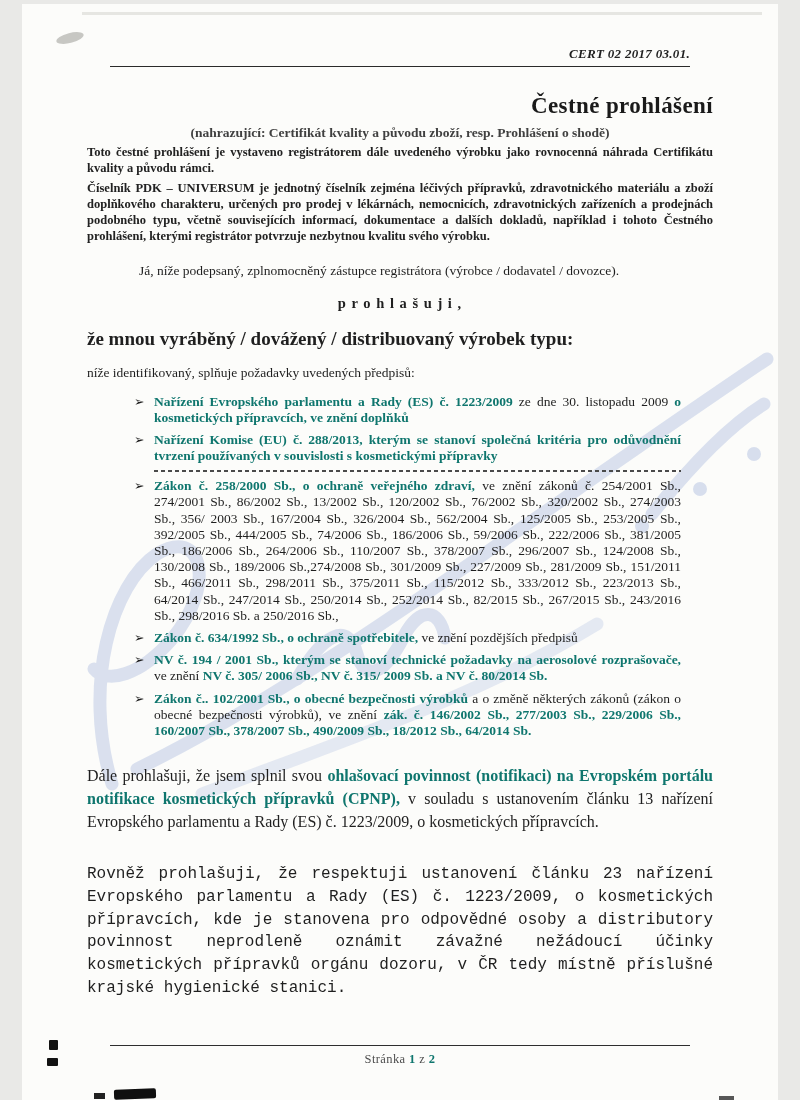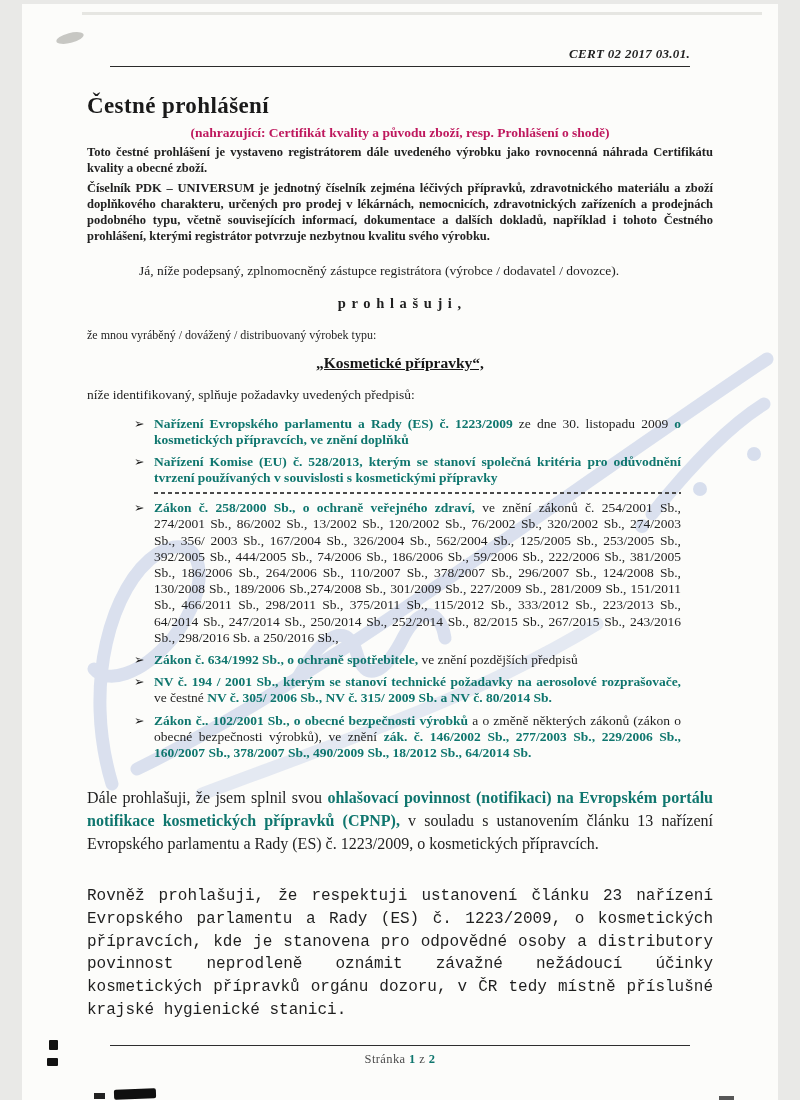"Čestné prohlášení" .doc-title { text-align: left -> right }
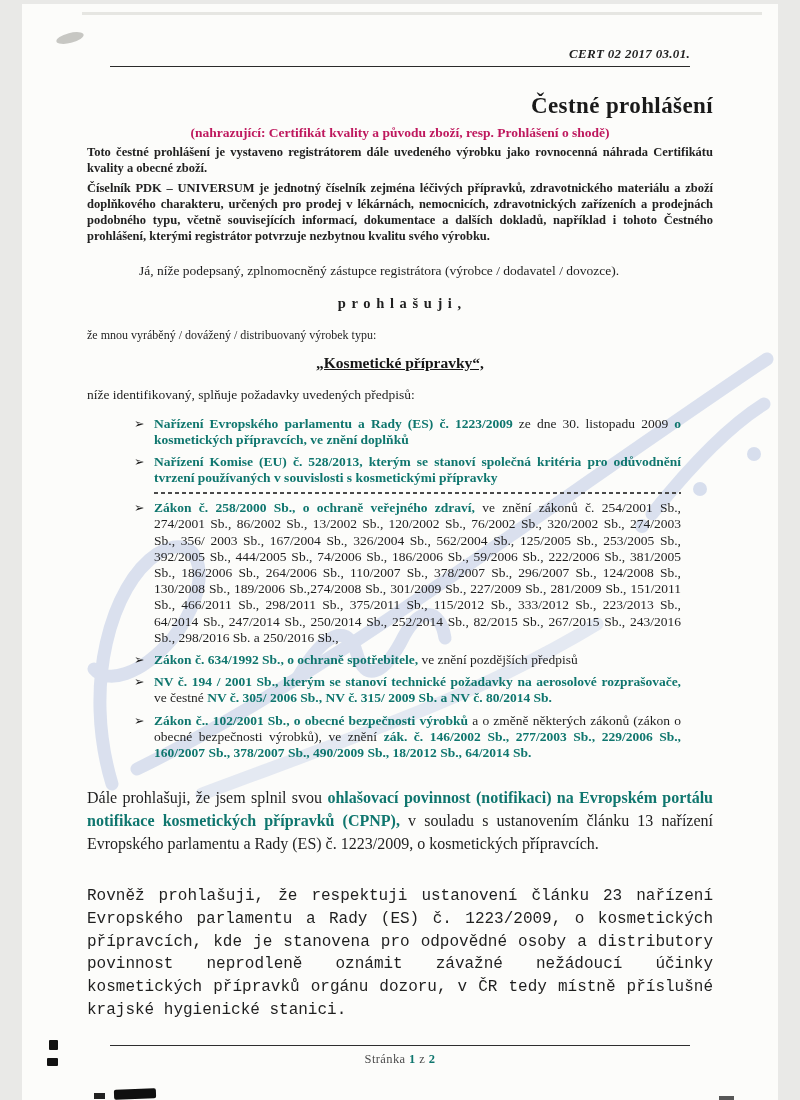"(nahrazující: Certifikát kvality a" .doc-subtitle { color: #be185d -> #404040 }
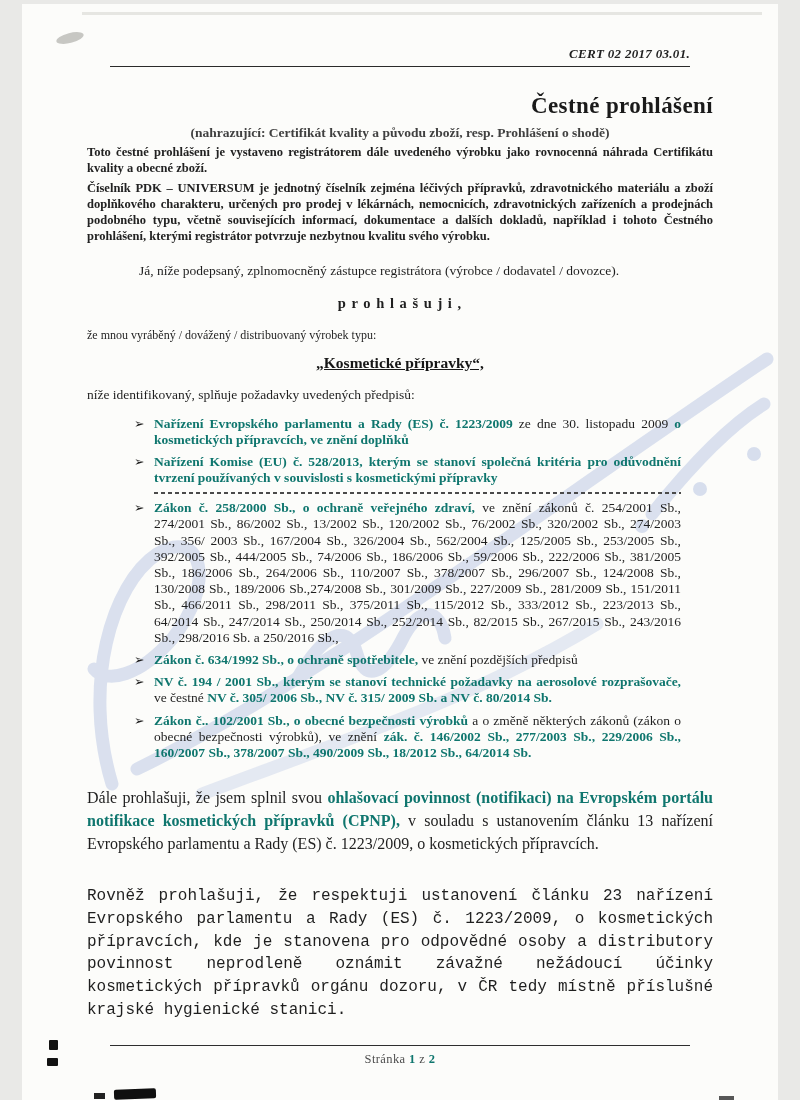"Toto čestné prohlášení je vystaveno" p.preamble-text { text: obecné zboží -> původu rámci }
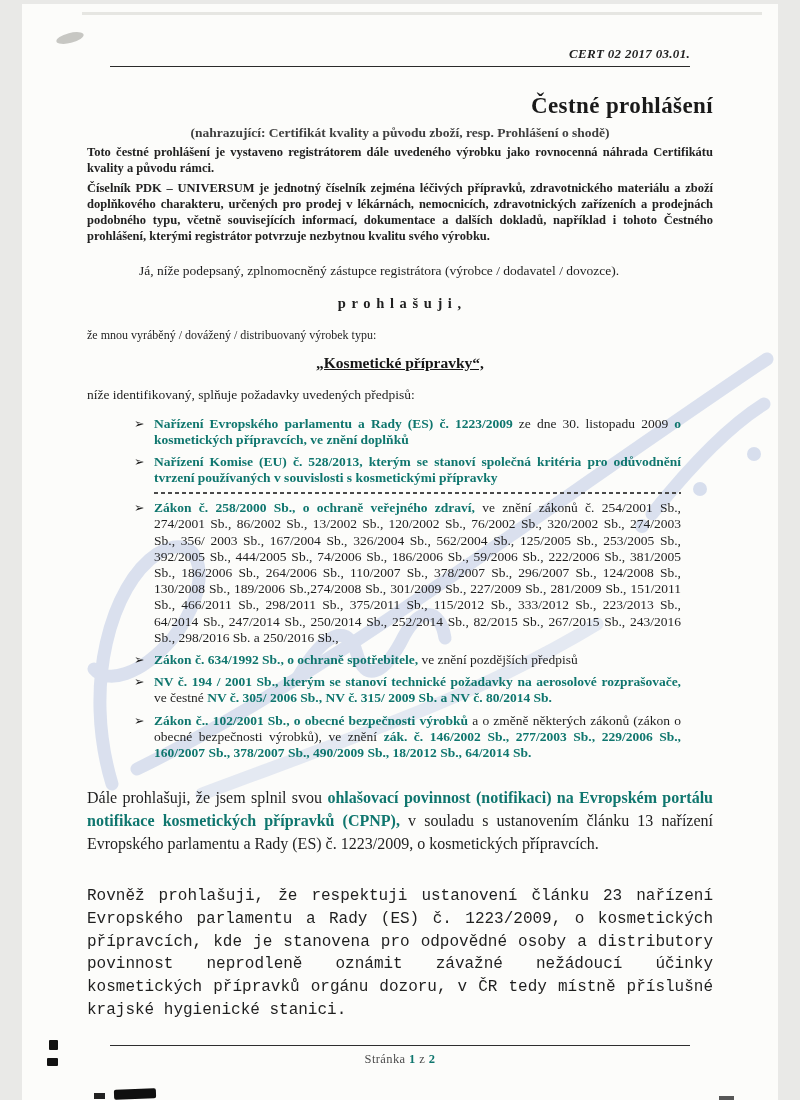"že mnou vyráběný / dovážený" .product-intro { font-size: 12px -> 19px; font-weight: none -> bold }
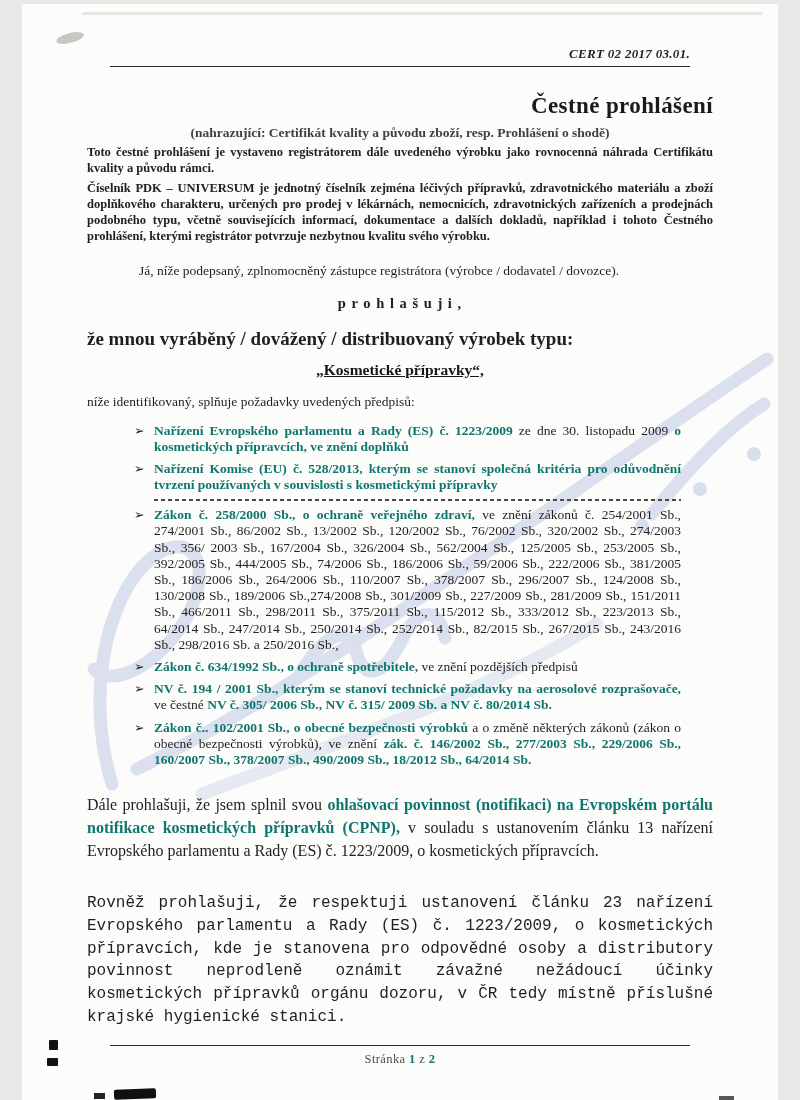"„Kosmetické přípravky“," div.product-name { html: <div>„Kosmetické přípravky“,</div> -> none }
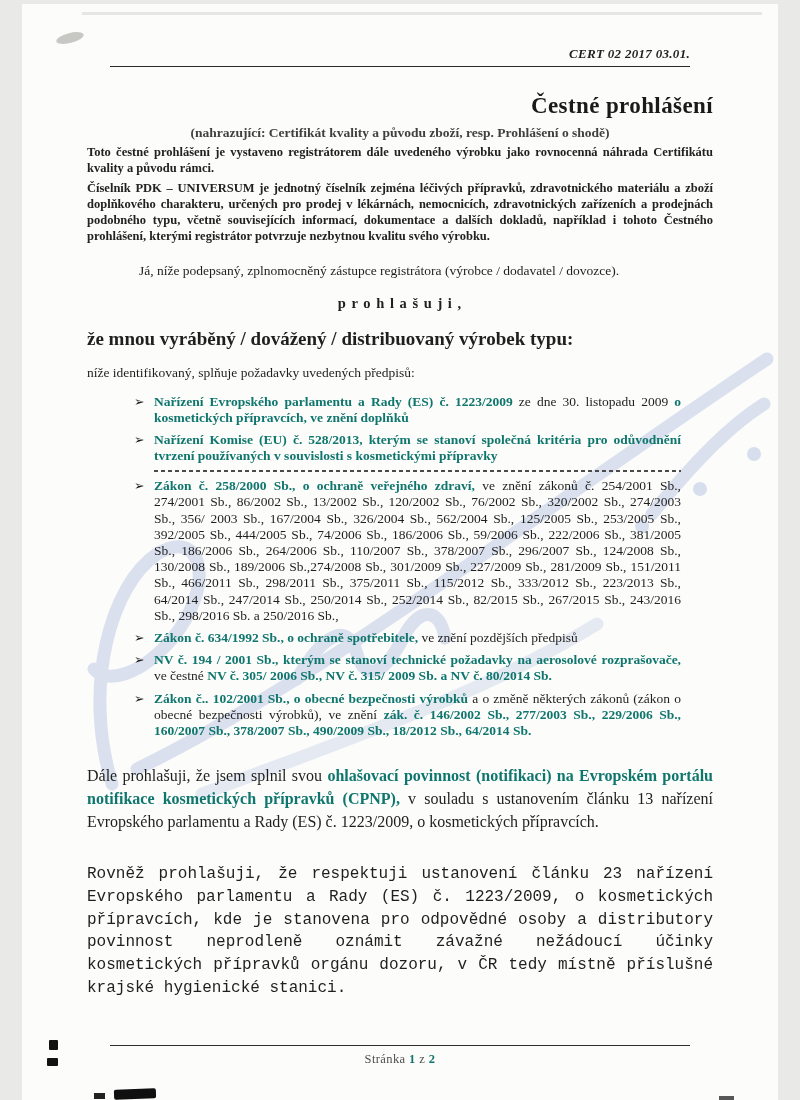"Nařízení Komise (EU) č. 528/2013," span.b { text: 528/2013 -> 288/2013 }
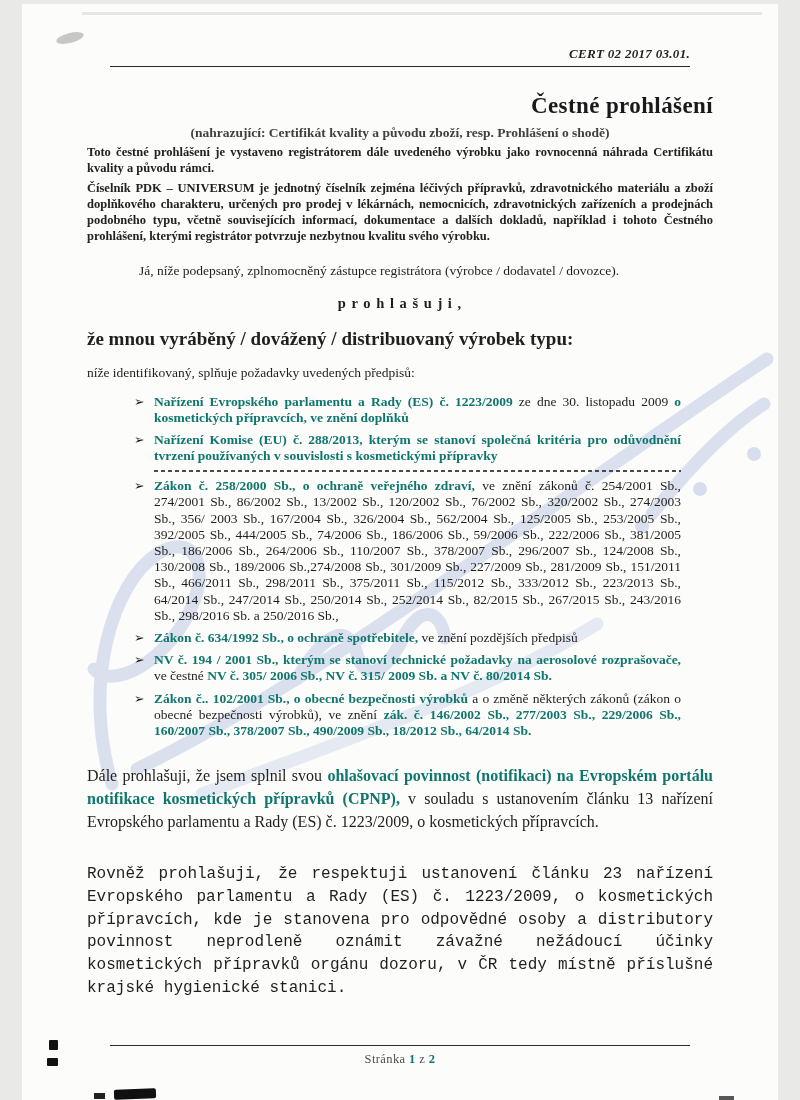"ve čestné" span { text: čestné -> znění }
